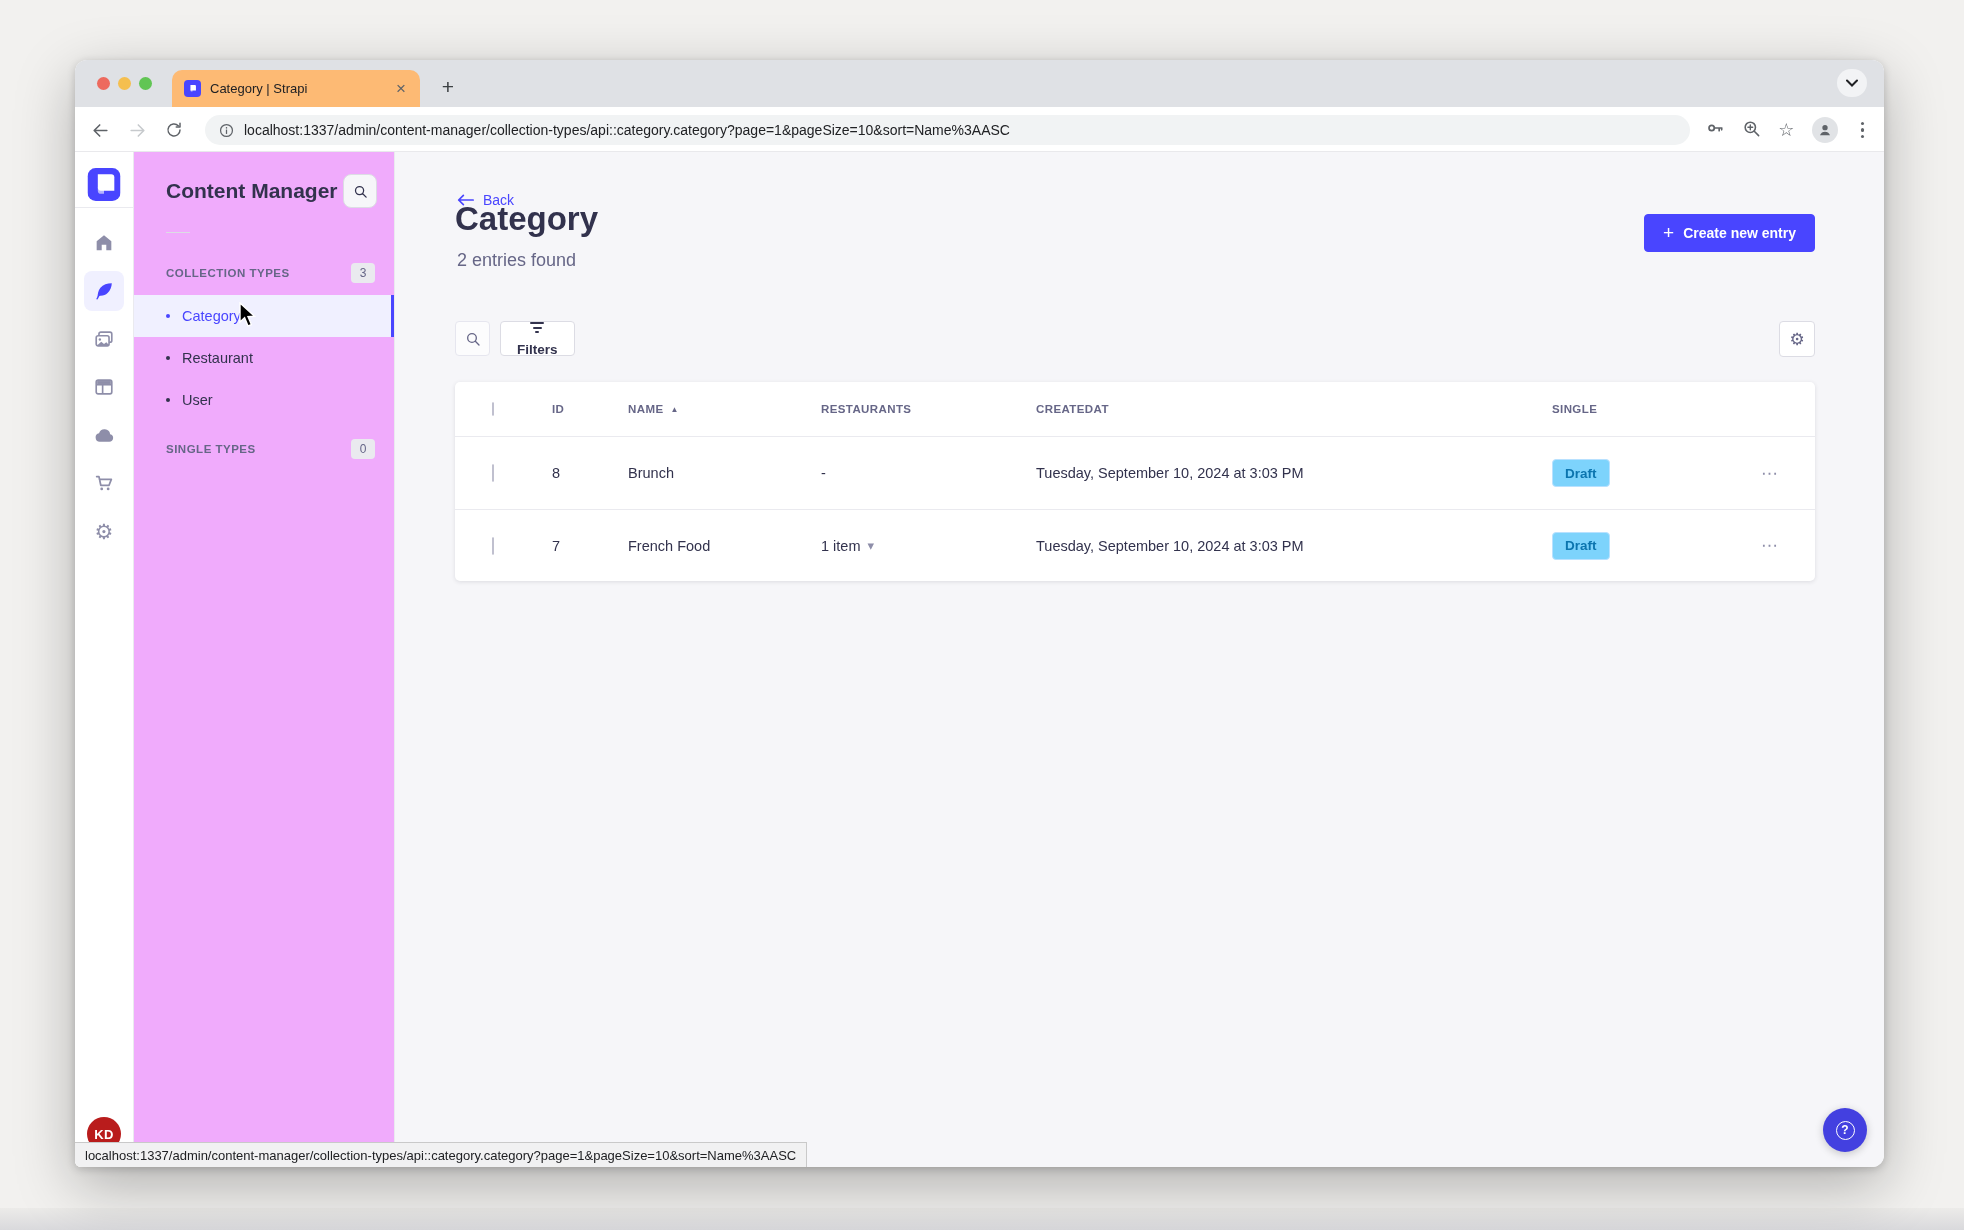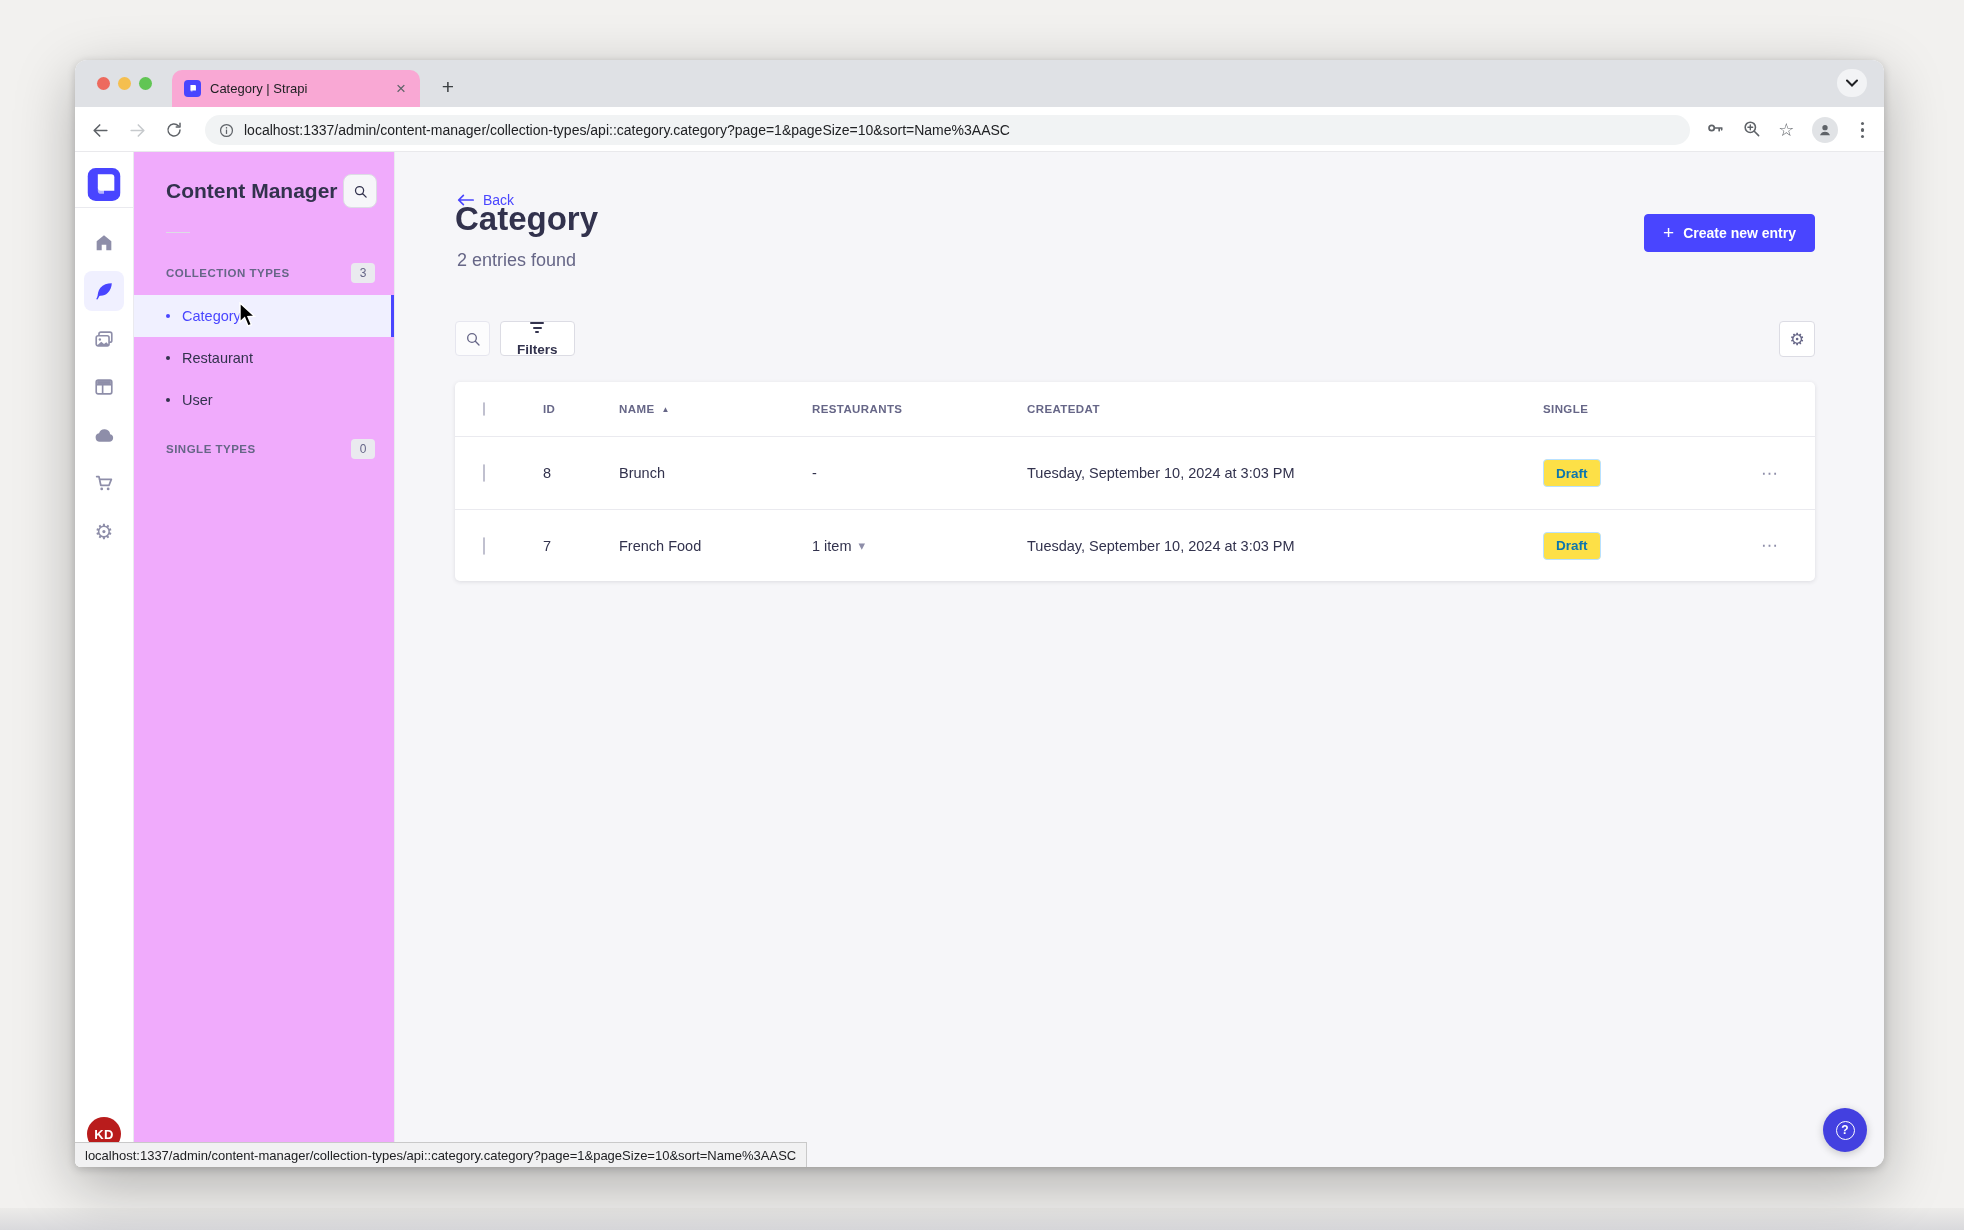"Category | Strapi" .tab { background: #f9a8d4 -> #fdba74 }
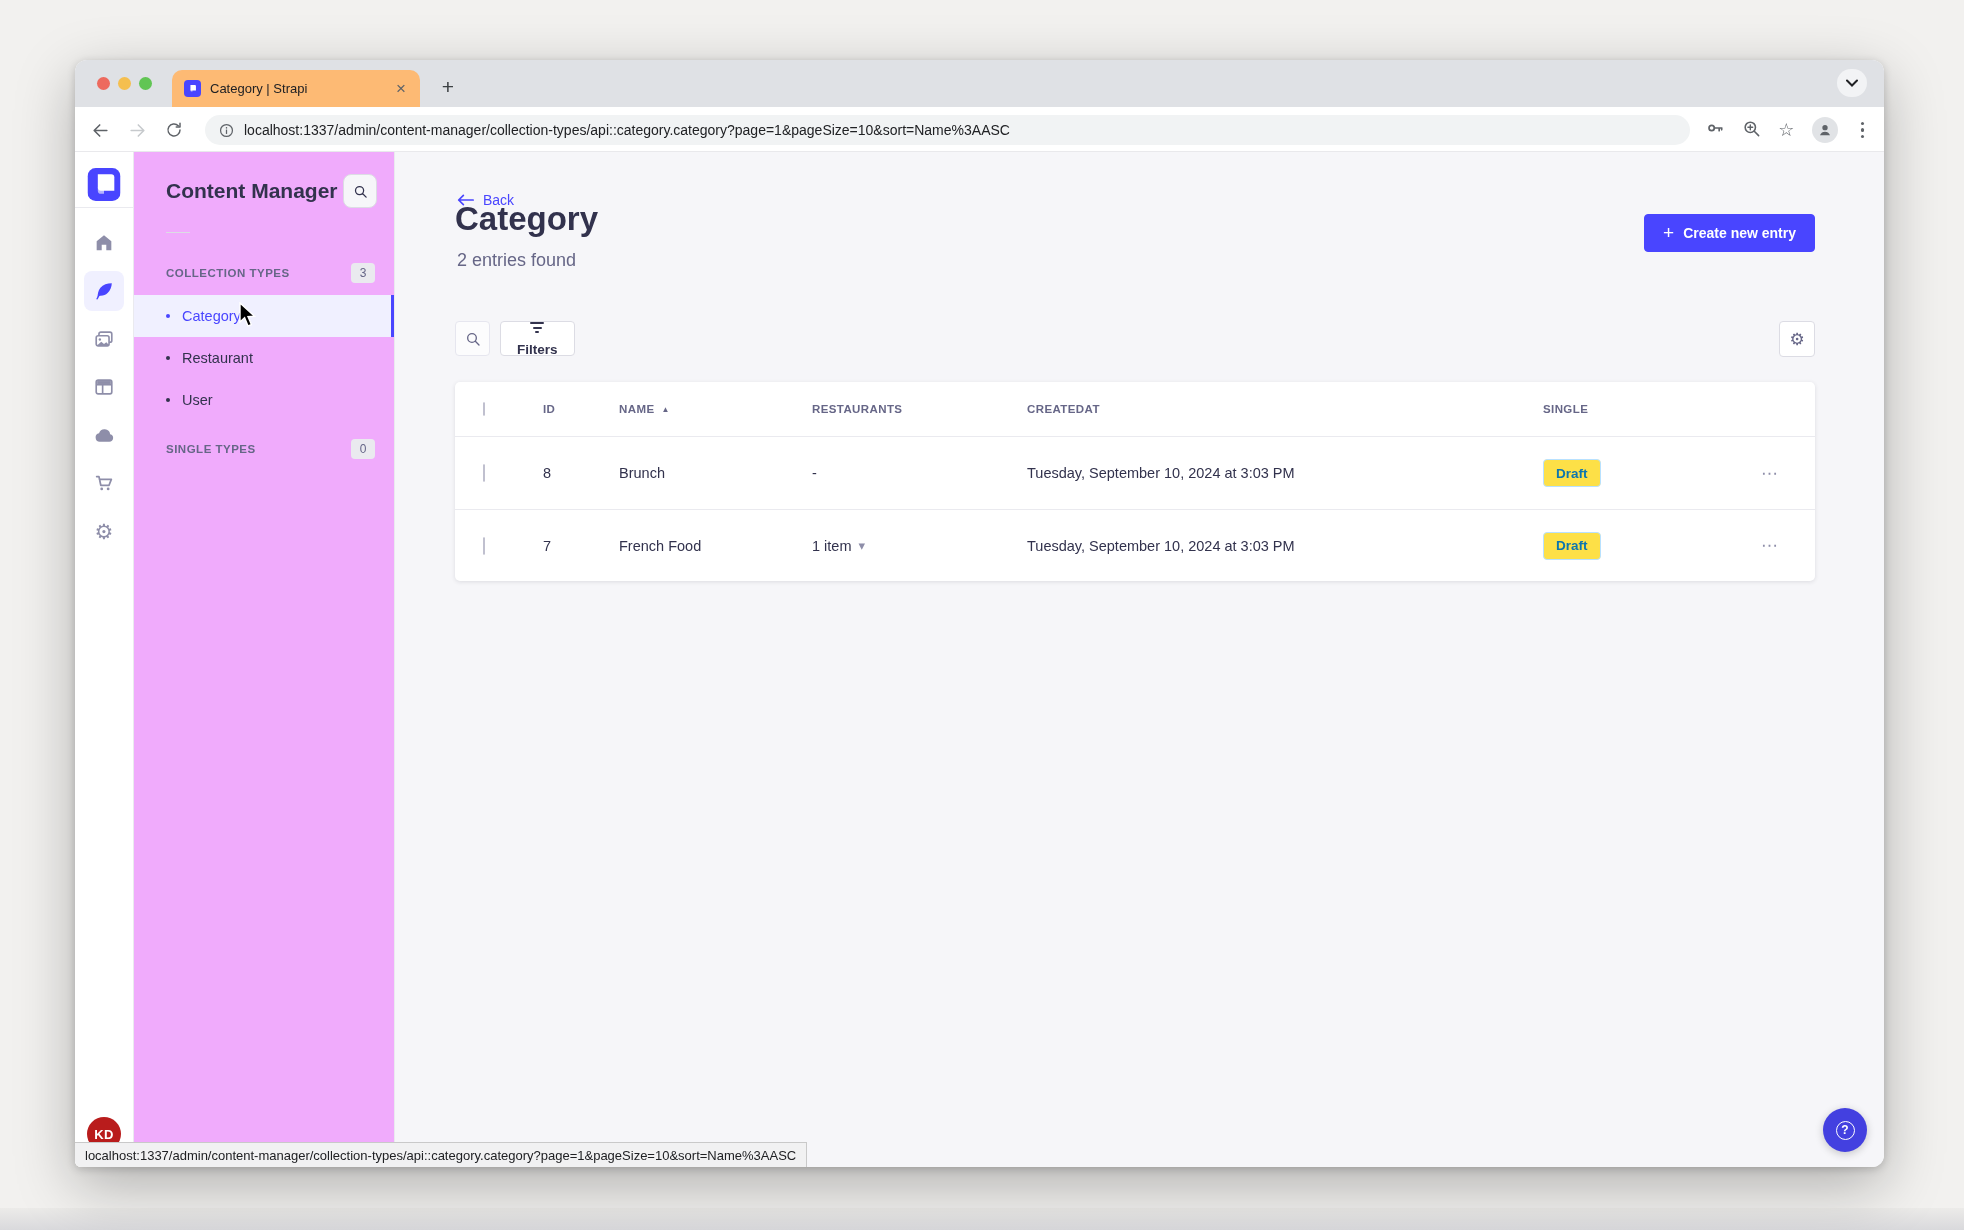"ID" .t-row { padding-left: 28px -> 37px }
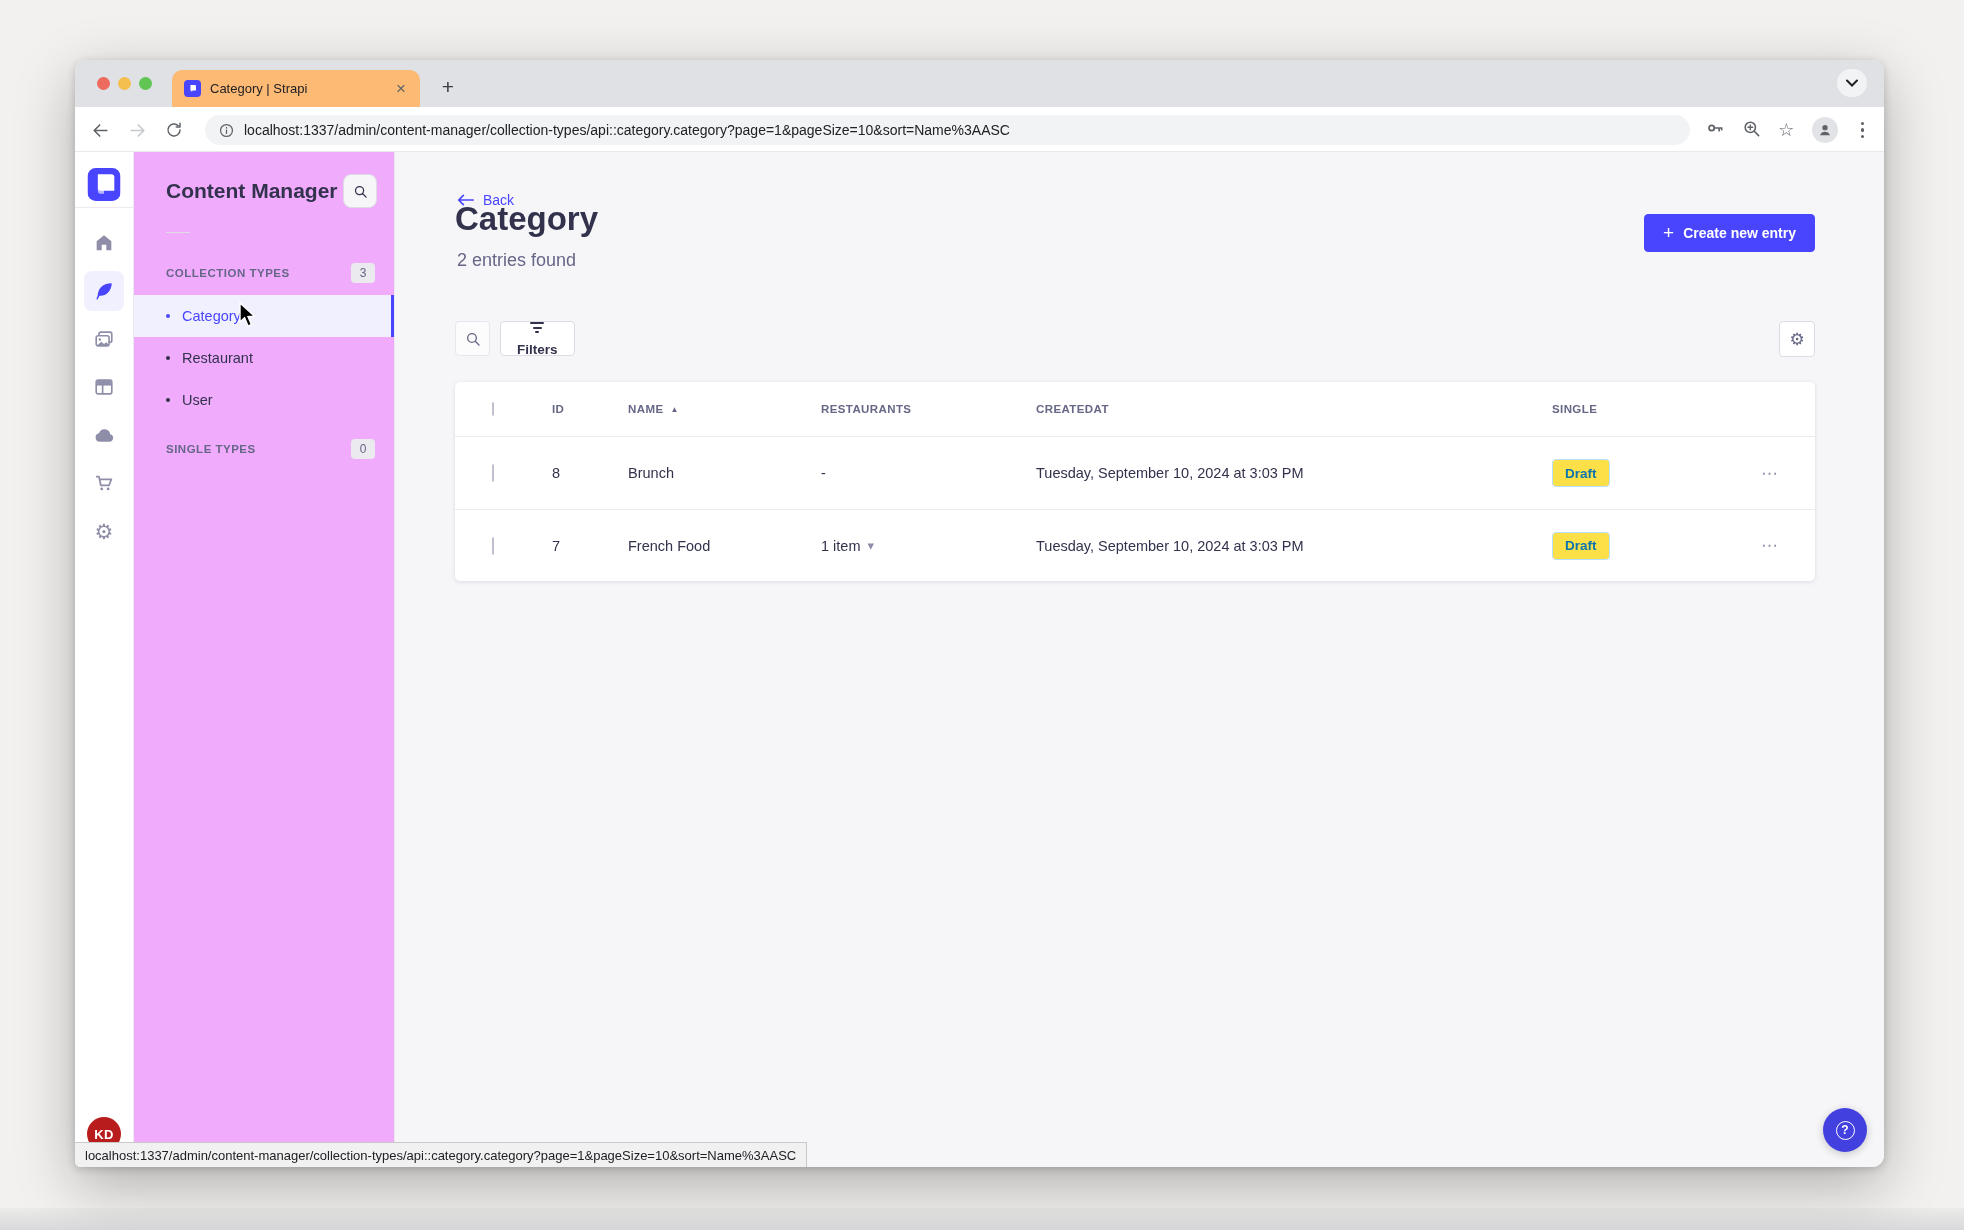"Draft" .status-badge { background: #fde047 -> #7dd3fc }
